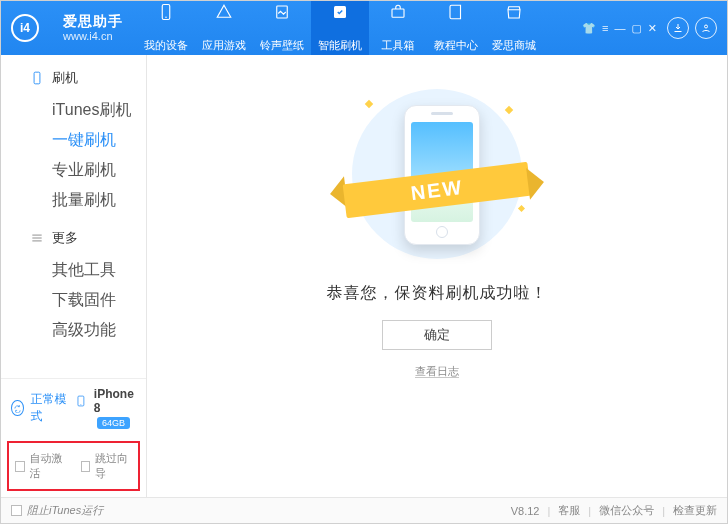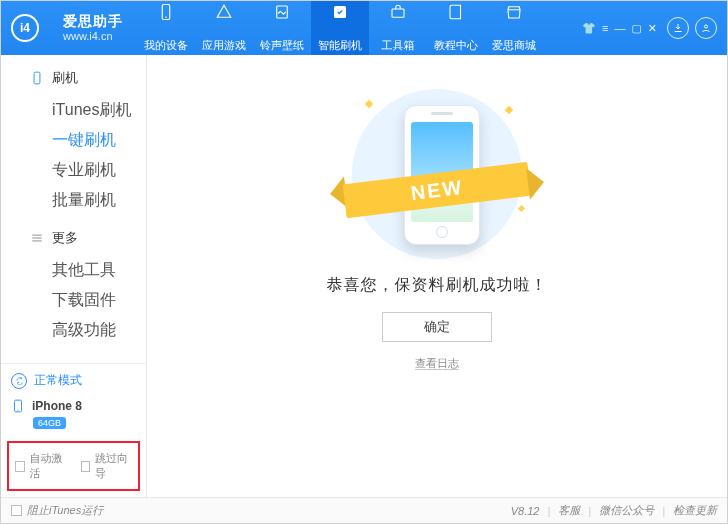"恭喜您，保资料刷机成功啦！" .success-txt { margin-top: 16px -> 24px }
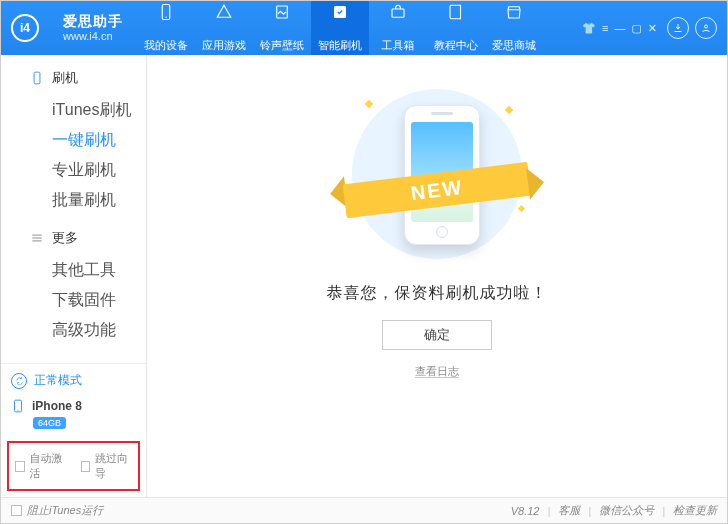"正常模式" .side-bottom { flex-direction: column -> row }
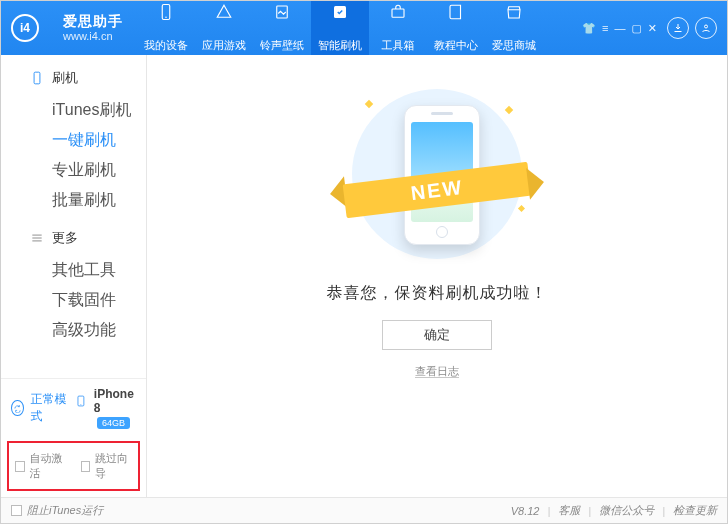"V8.12" .footer-right { font-style: italic -> none }
